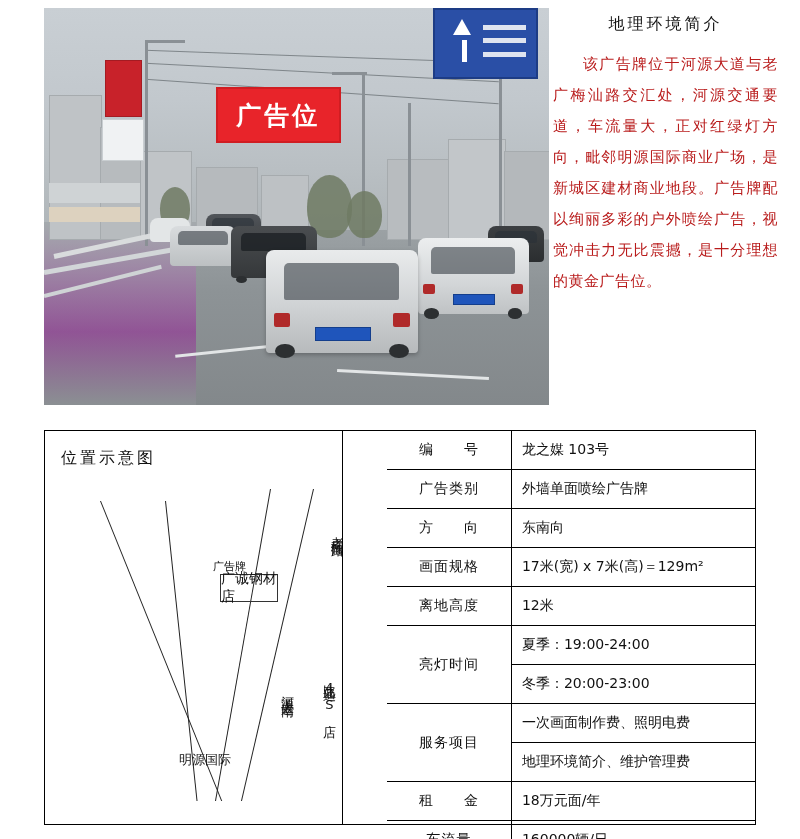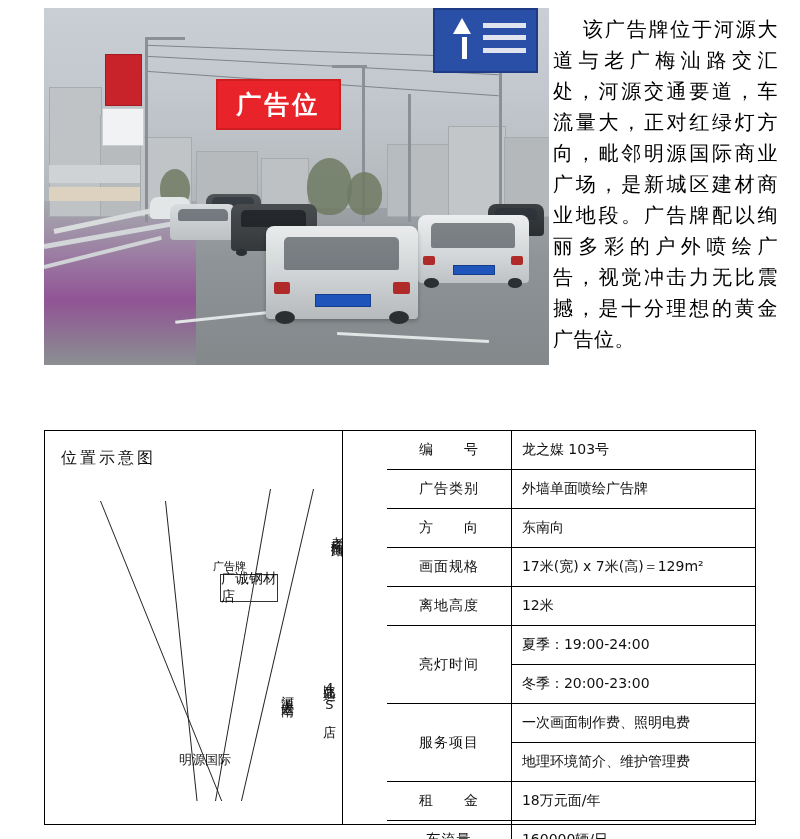"地理环境简介" div.right-title { html: none -> <div>地理环境简介</div> }
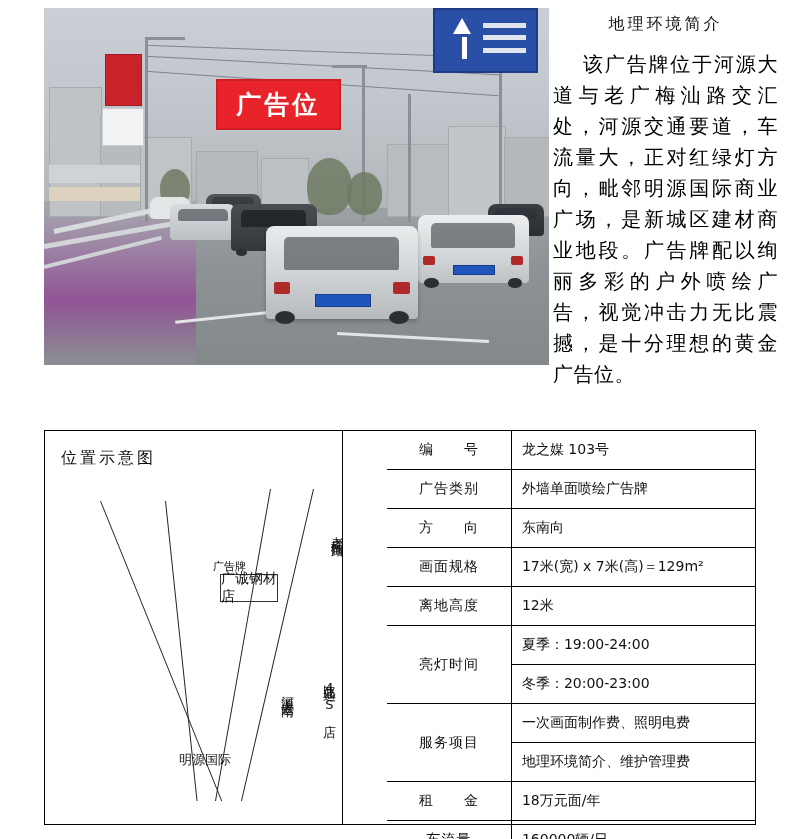"该广告牌位于河源大道与老广梅汕路交汇处，河源交通要道，车流量大，正对红绿灯方向，" .right-body { color: #000000 -> #b91c1c; font-size: 20px -> 15px }
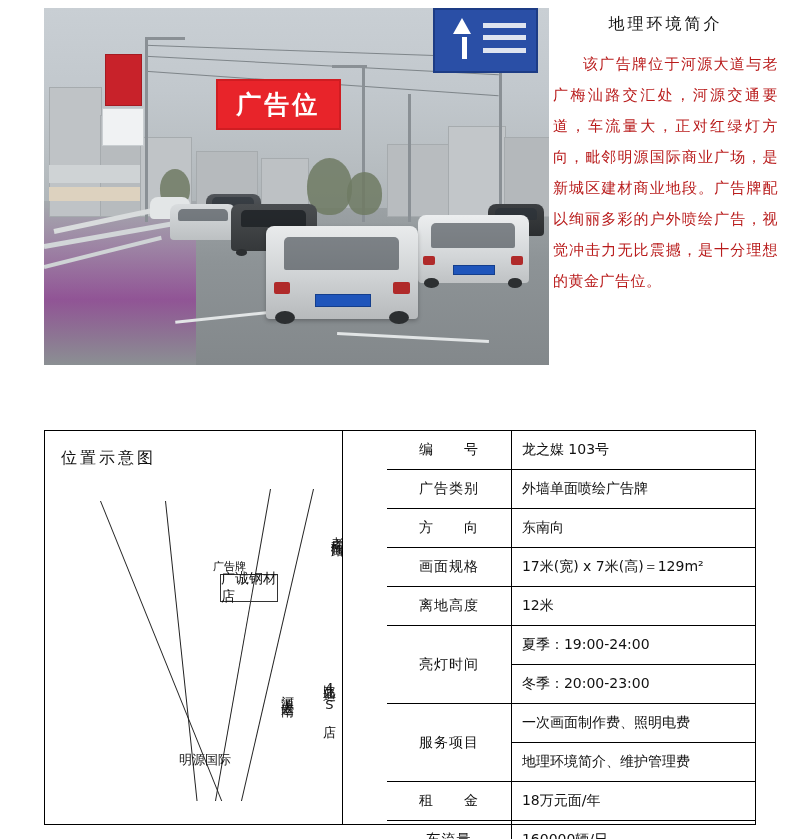"广告位" .photo { height: 357px -> 397px }
